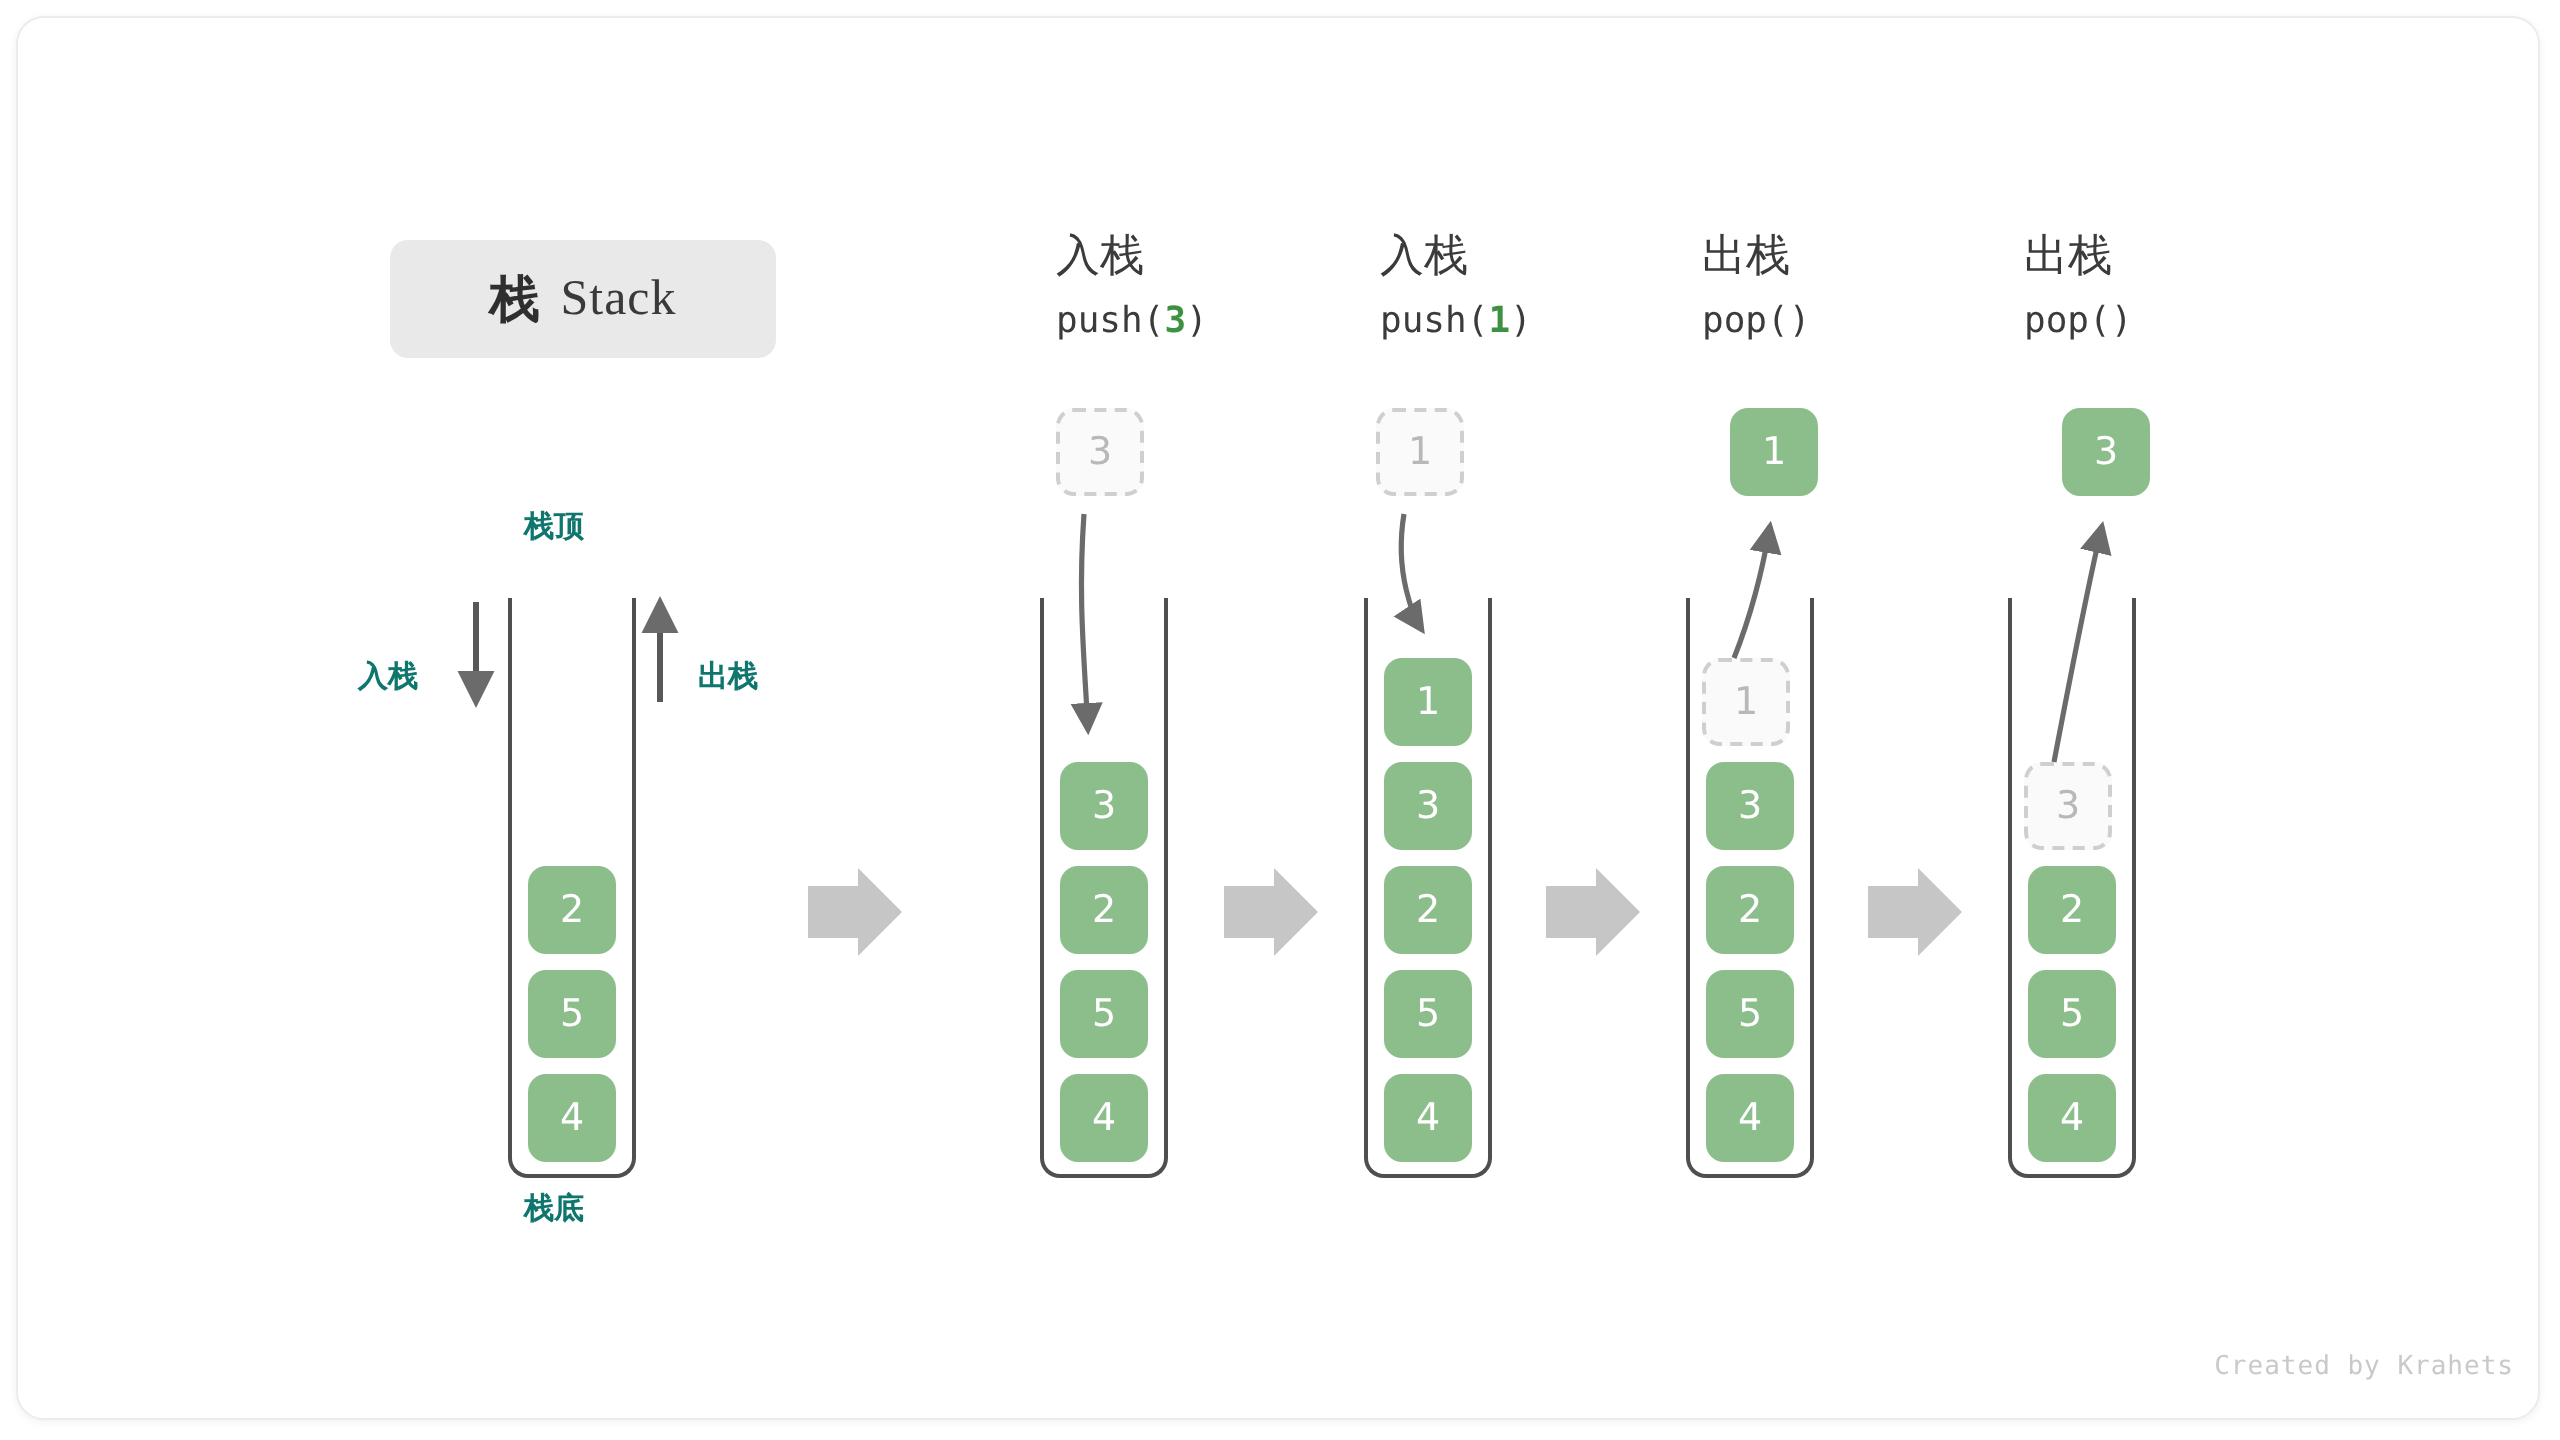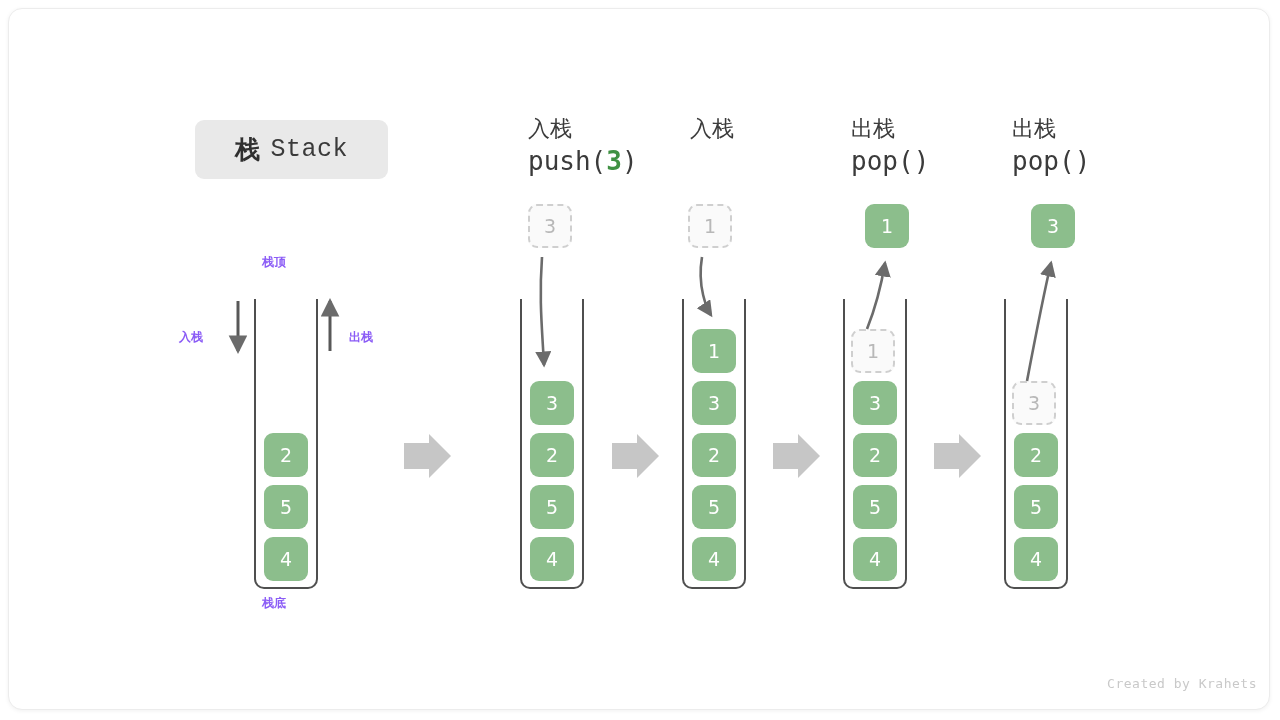"Stack" #title-chip .t-en { font-family: Liberation Mono, monospace -> Liberation Serif, serif }
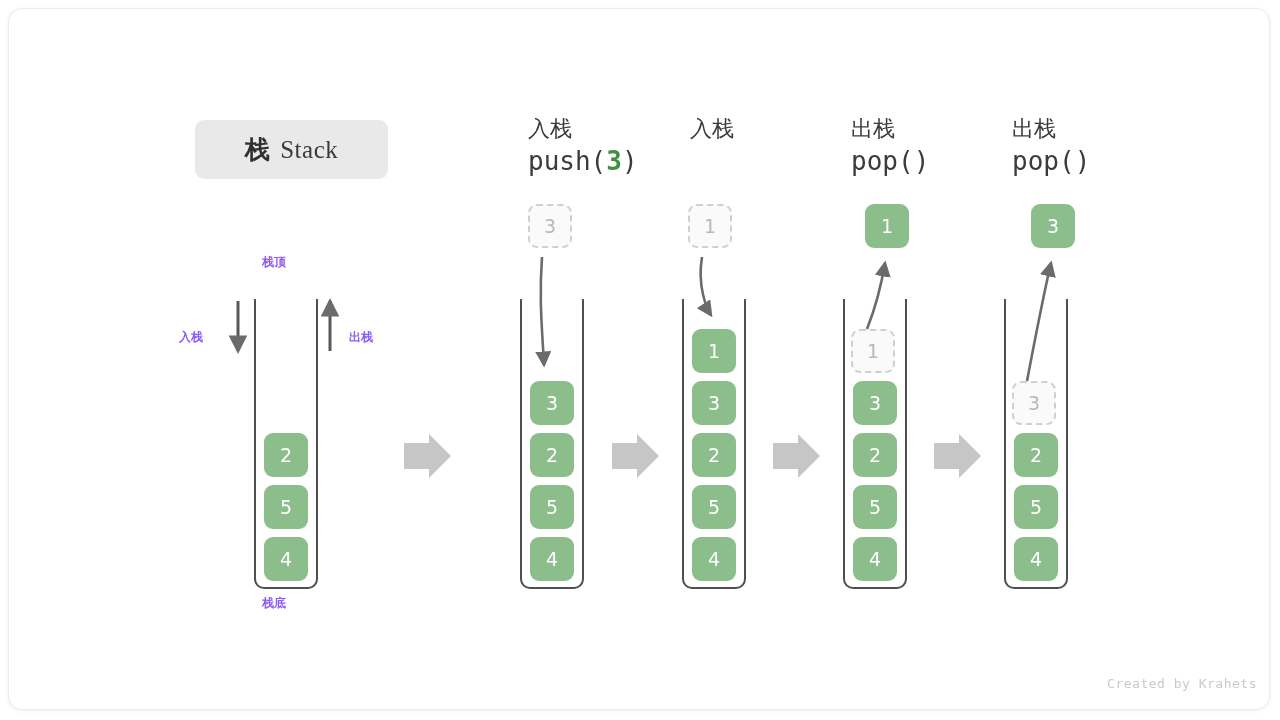"push(3)" .col-head .line2 { font-size: 26px -> 18px }
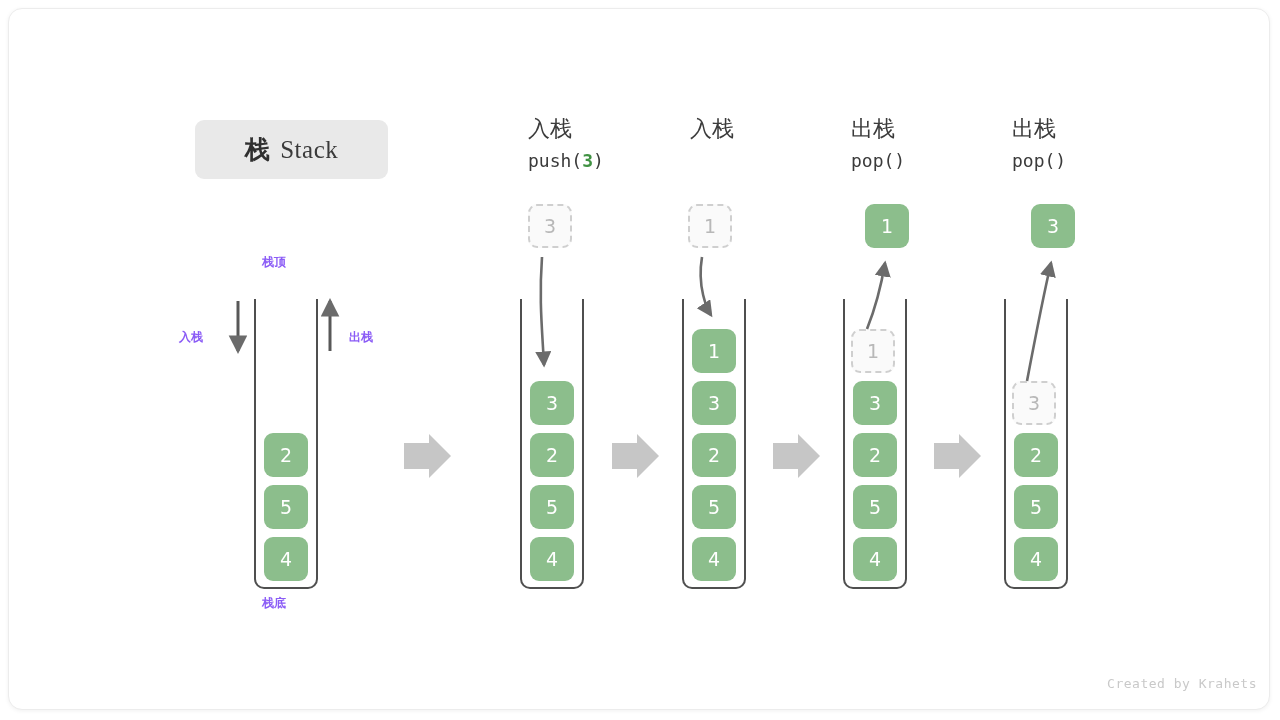"push(1)" div.line2 { html: none -> <div><span>push(</span><span>1</span><span>)</span></div> }
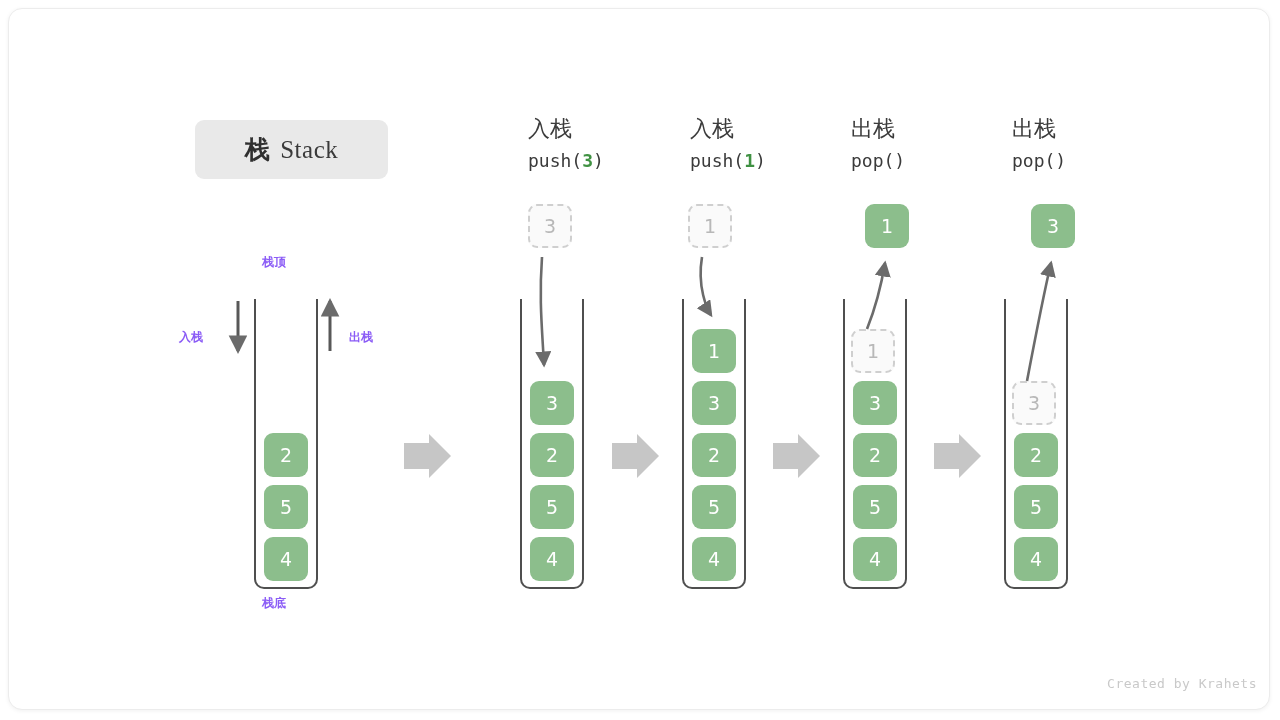"栈顶" .cn-label { color: #8b5cf6 -> #0f766e; font-size: 12px -> 15px }
